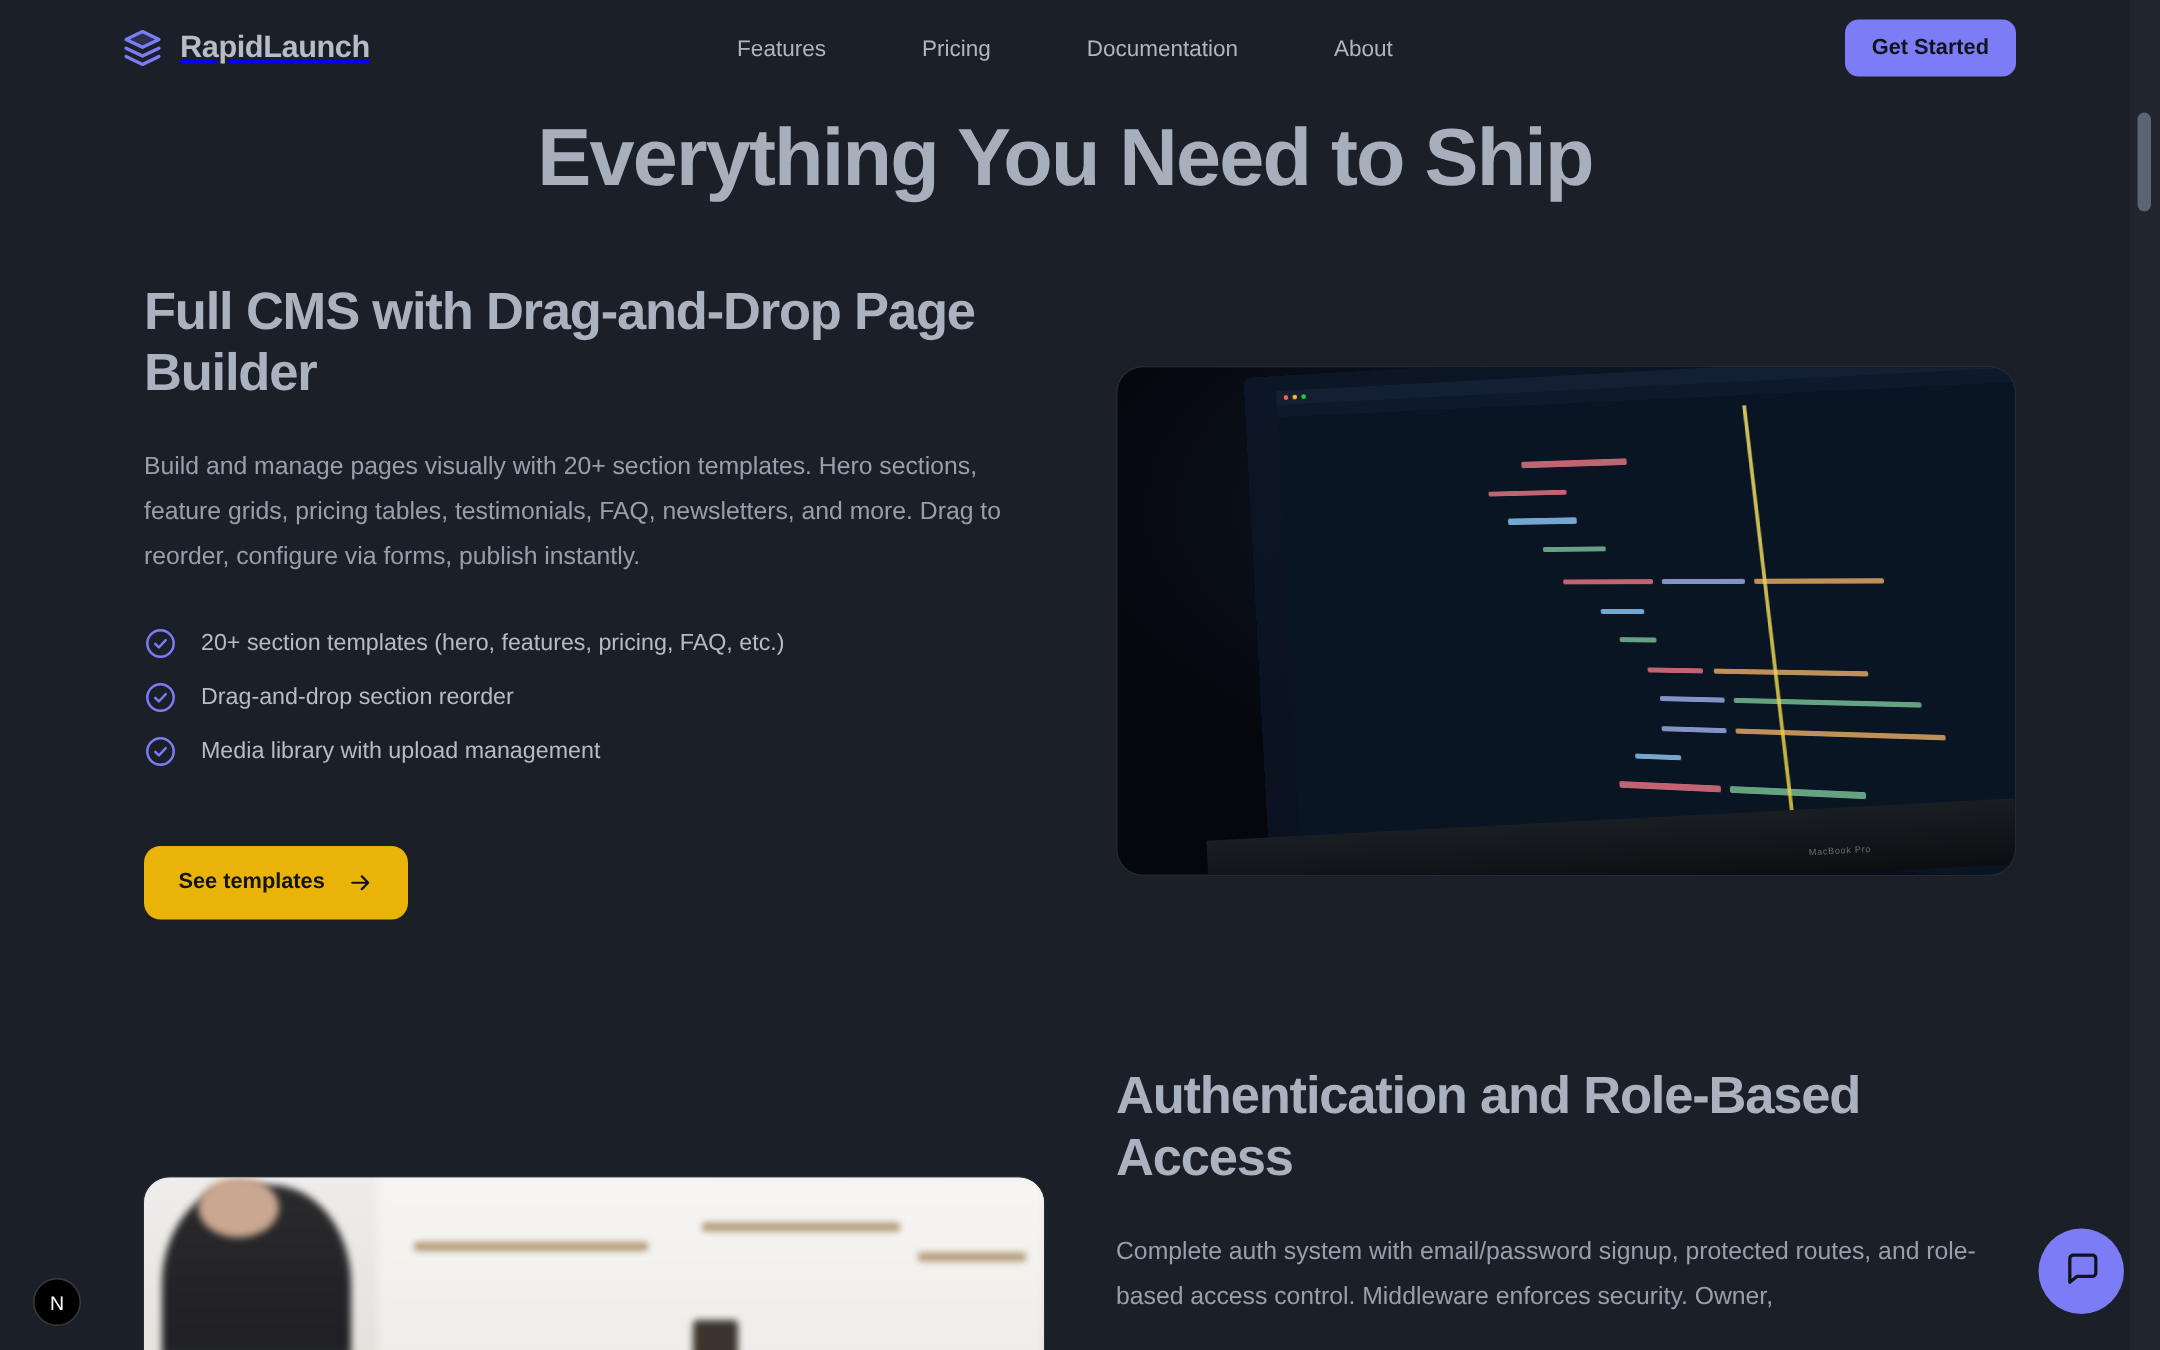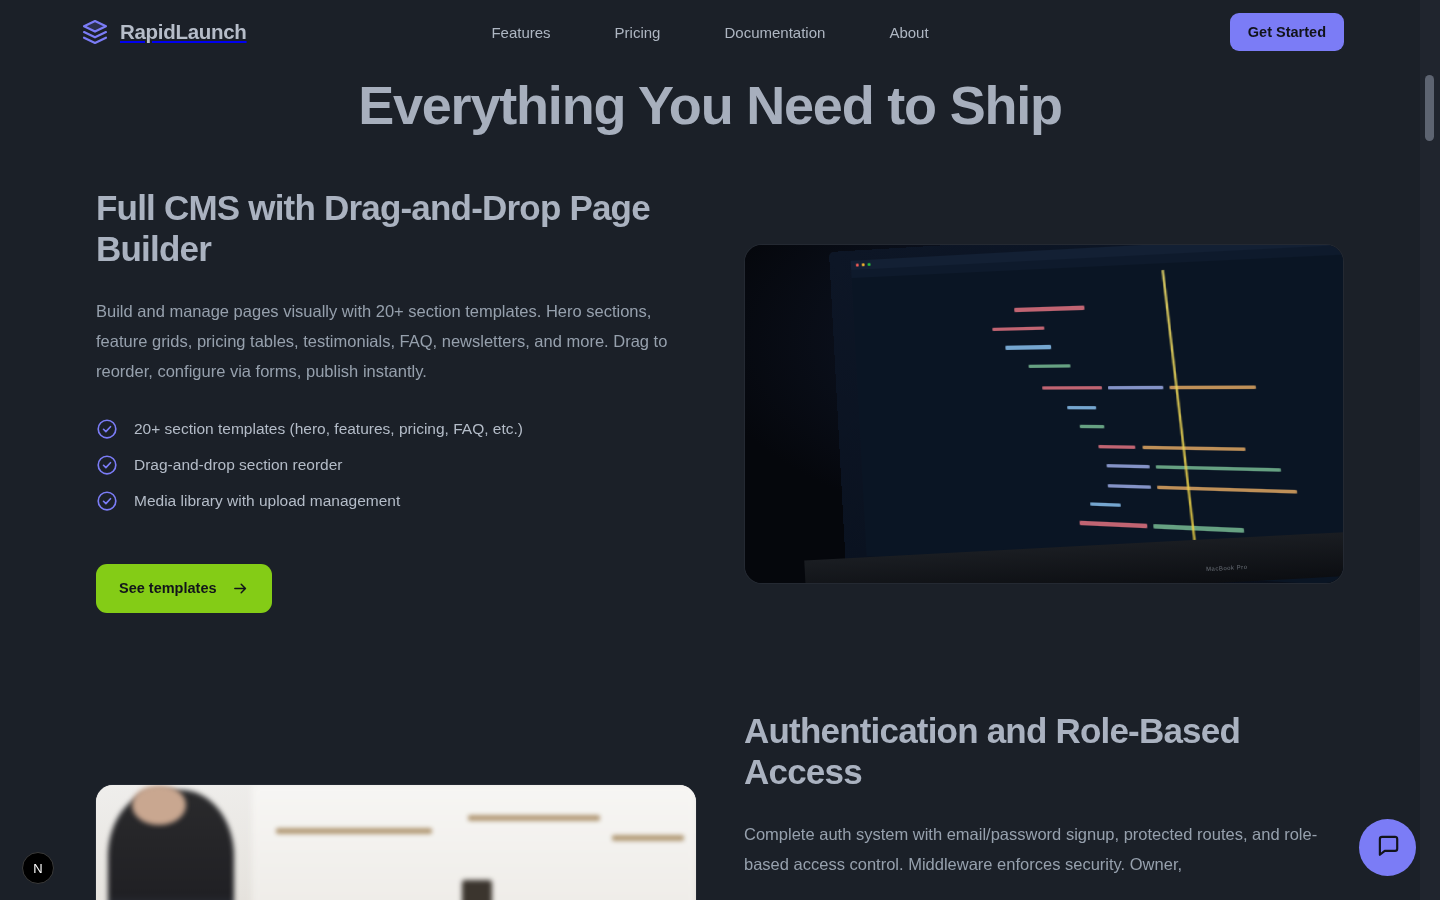"See templates" .btn-primary { background: #84cc16 -> #eab308 }
